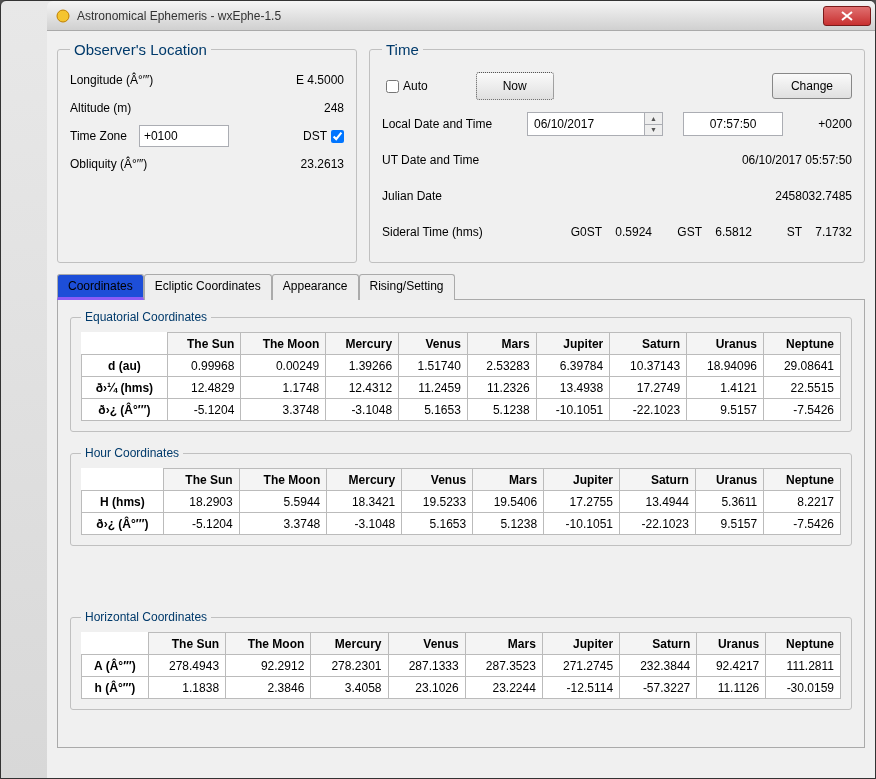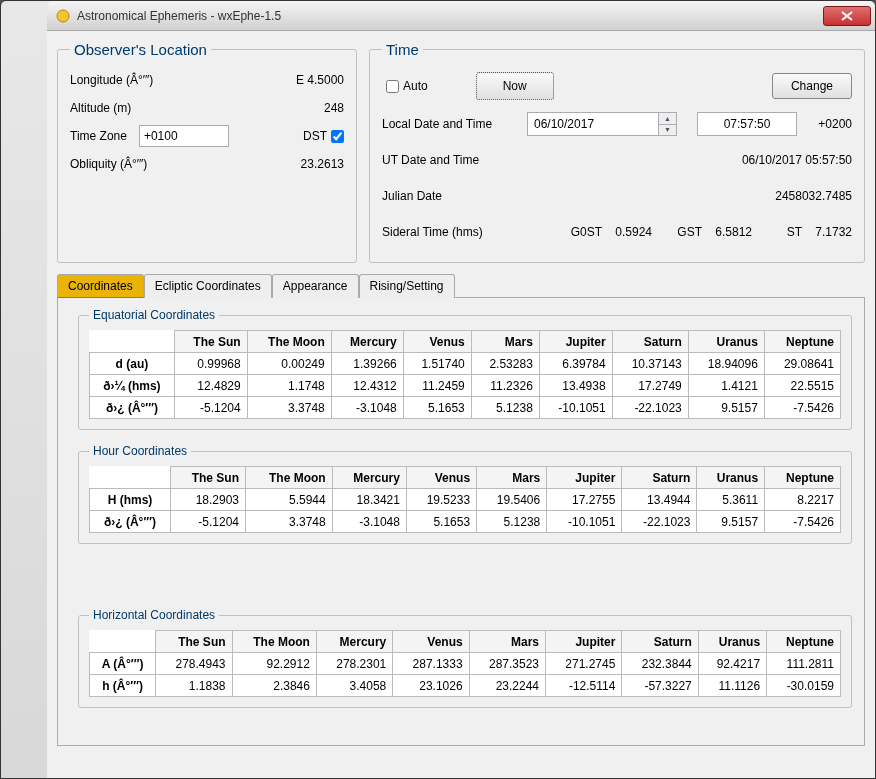"06/10/2017" .datein { width: 132px -> 118px }
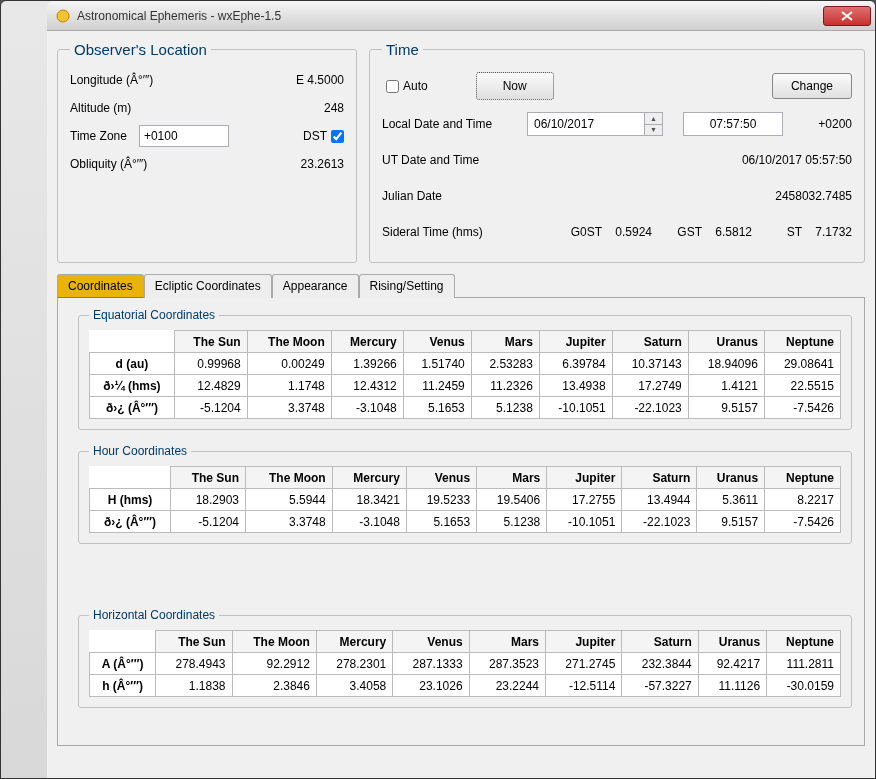"Coordinates" .tab.active { background: #eab308 -> #1d4ed8; border-bottom: 1px solid #8b5cf6 -> 3px solid #8b5cf6 }
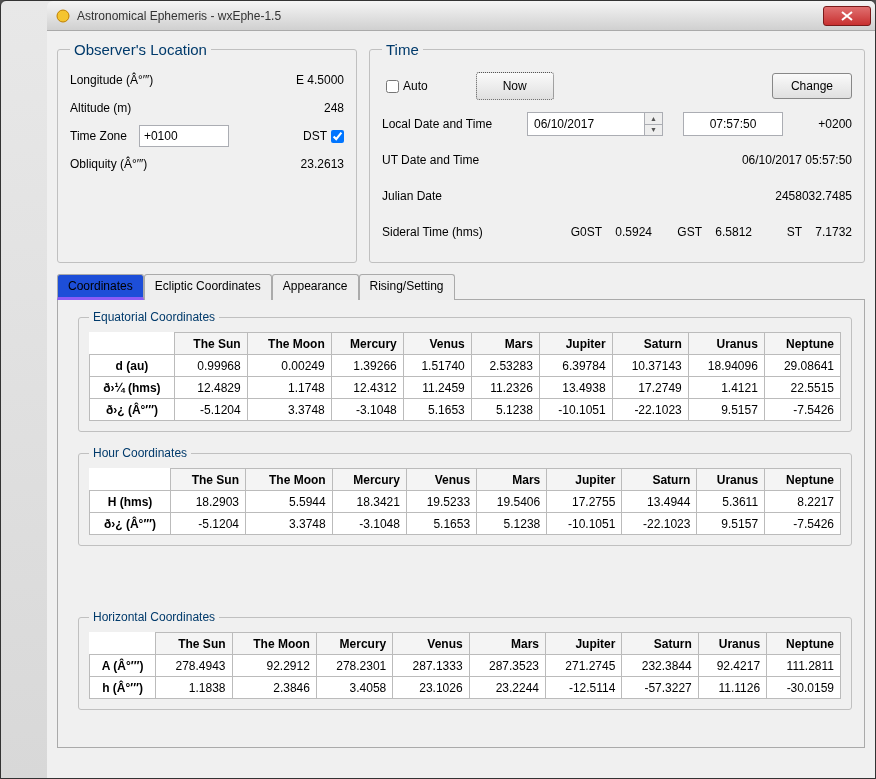"Equatorial Coordinates" fieldset.coord { margin: 0 0 14px 8px -> 0 0 14px 0 }
